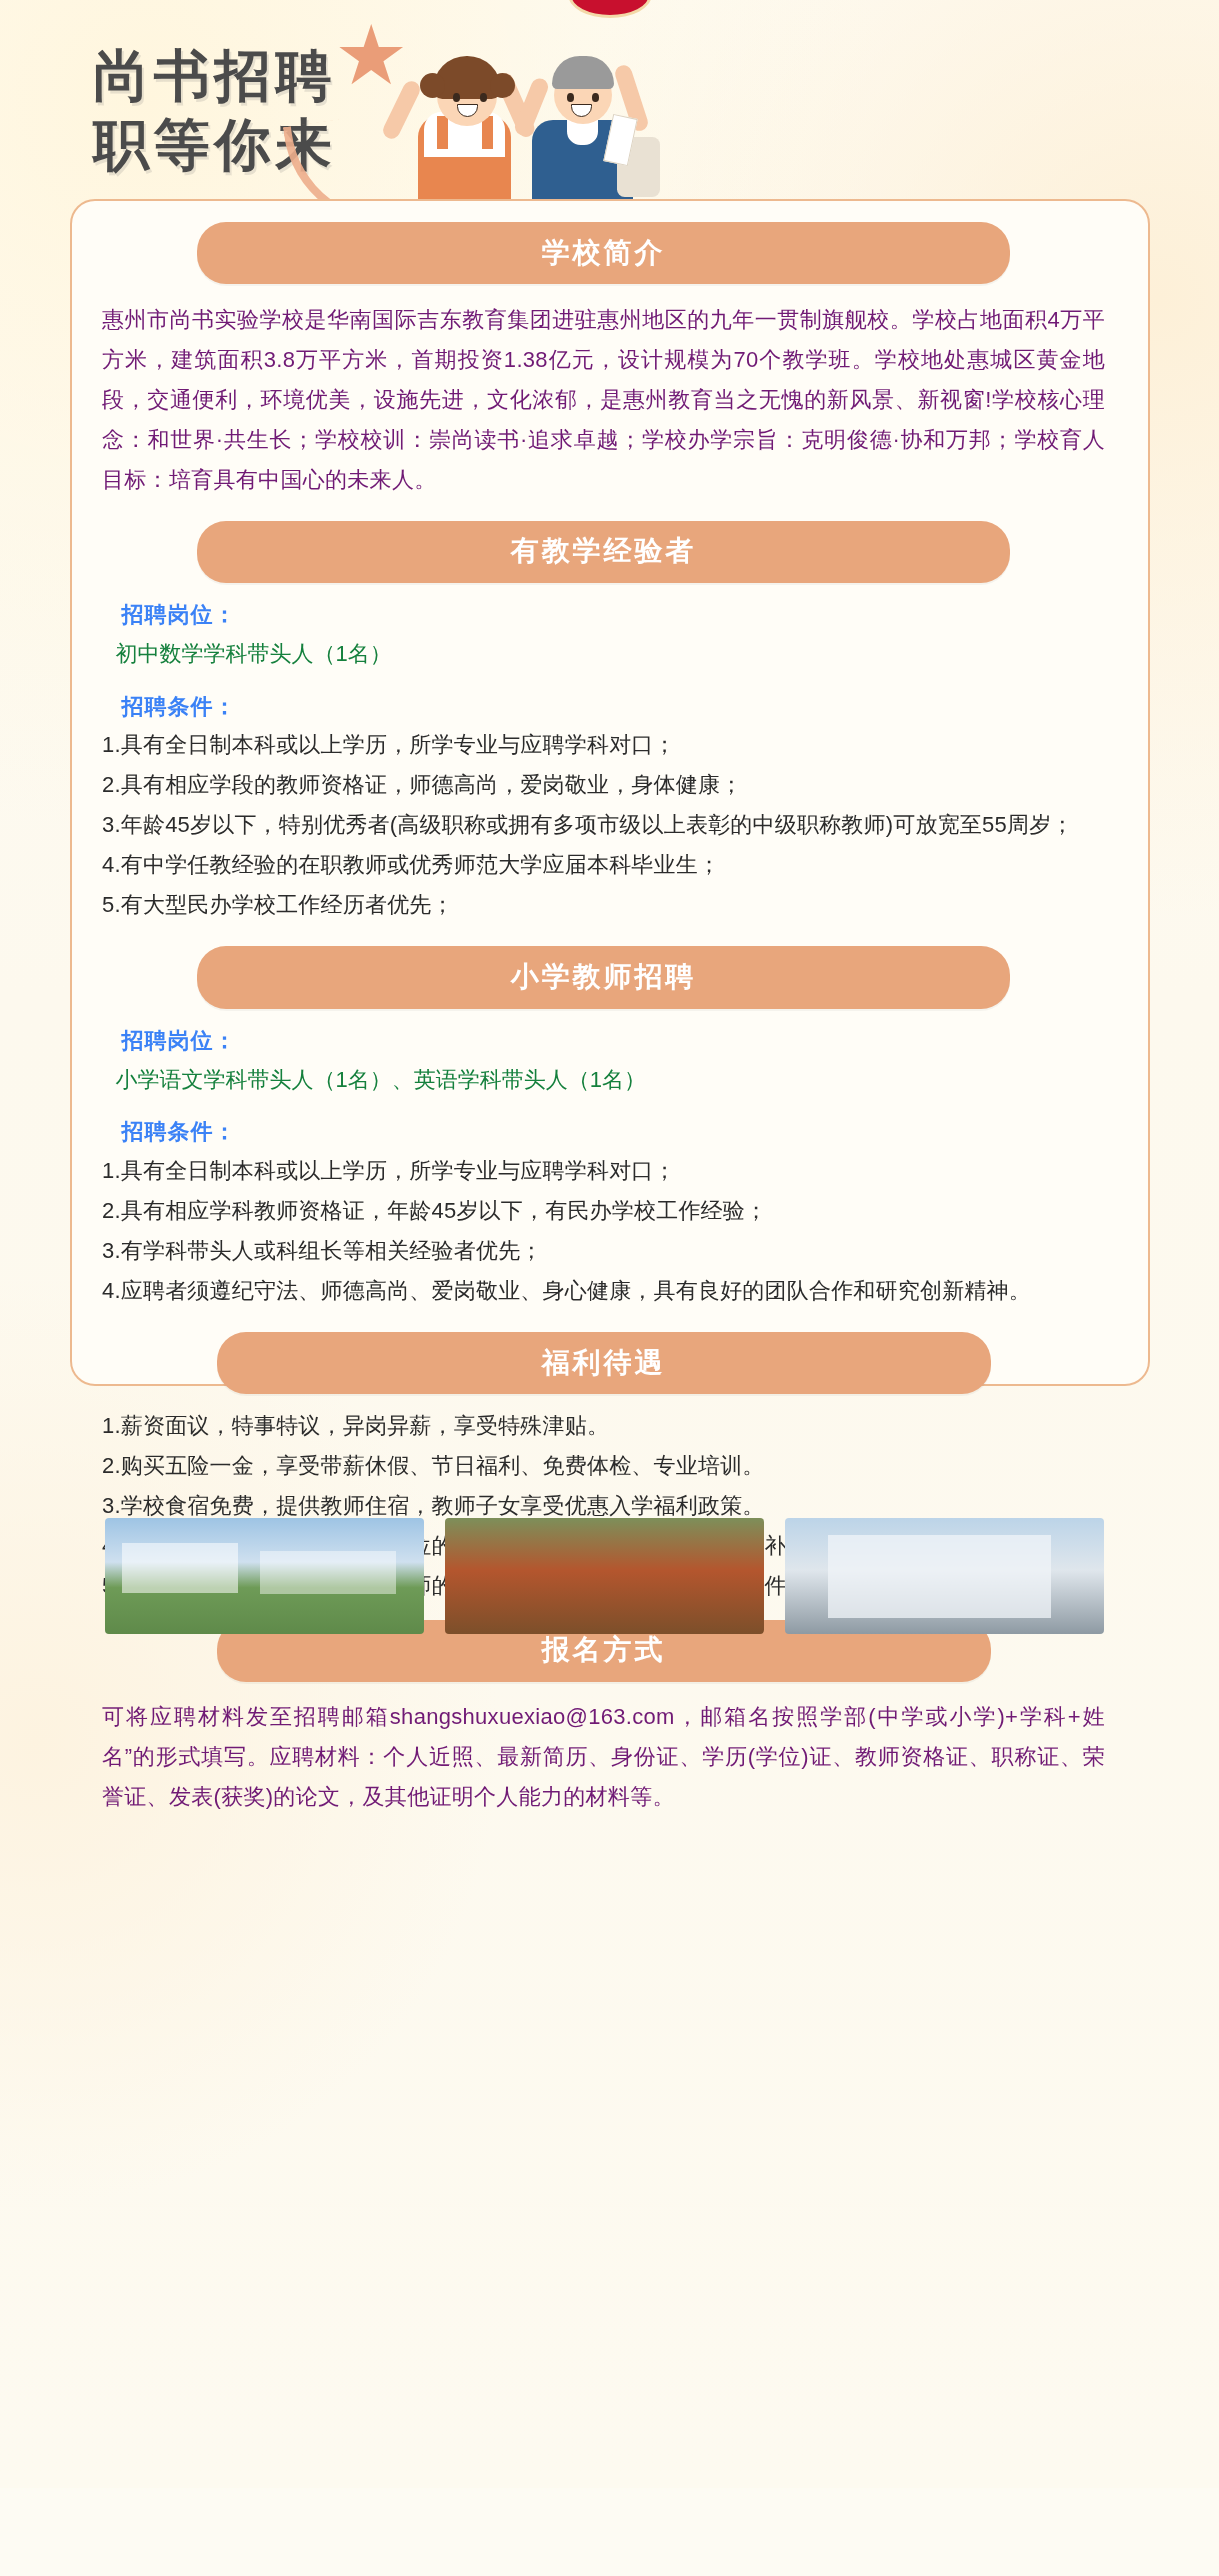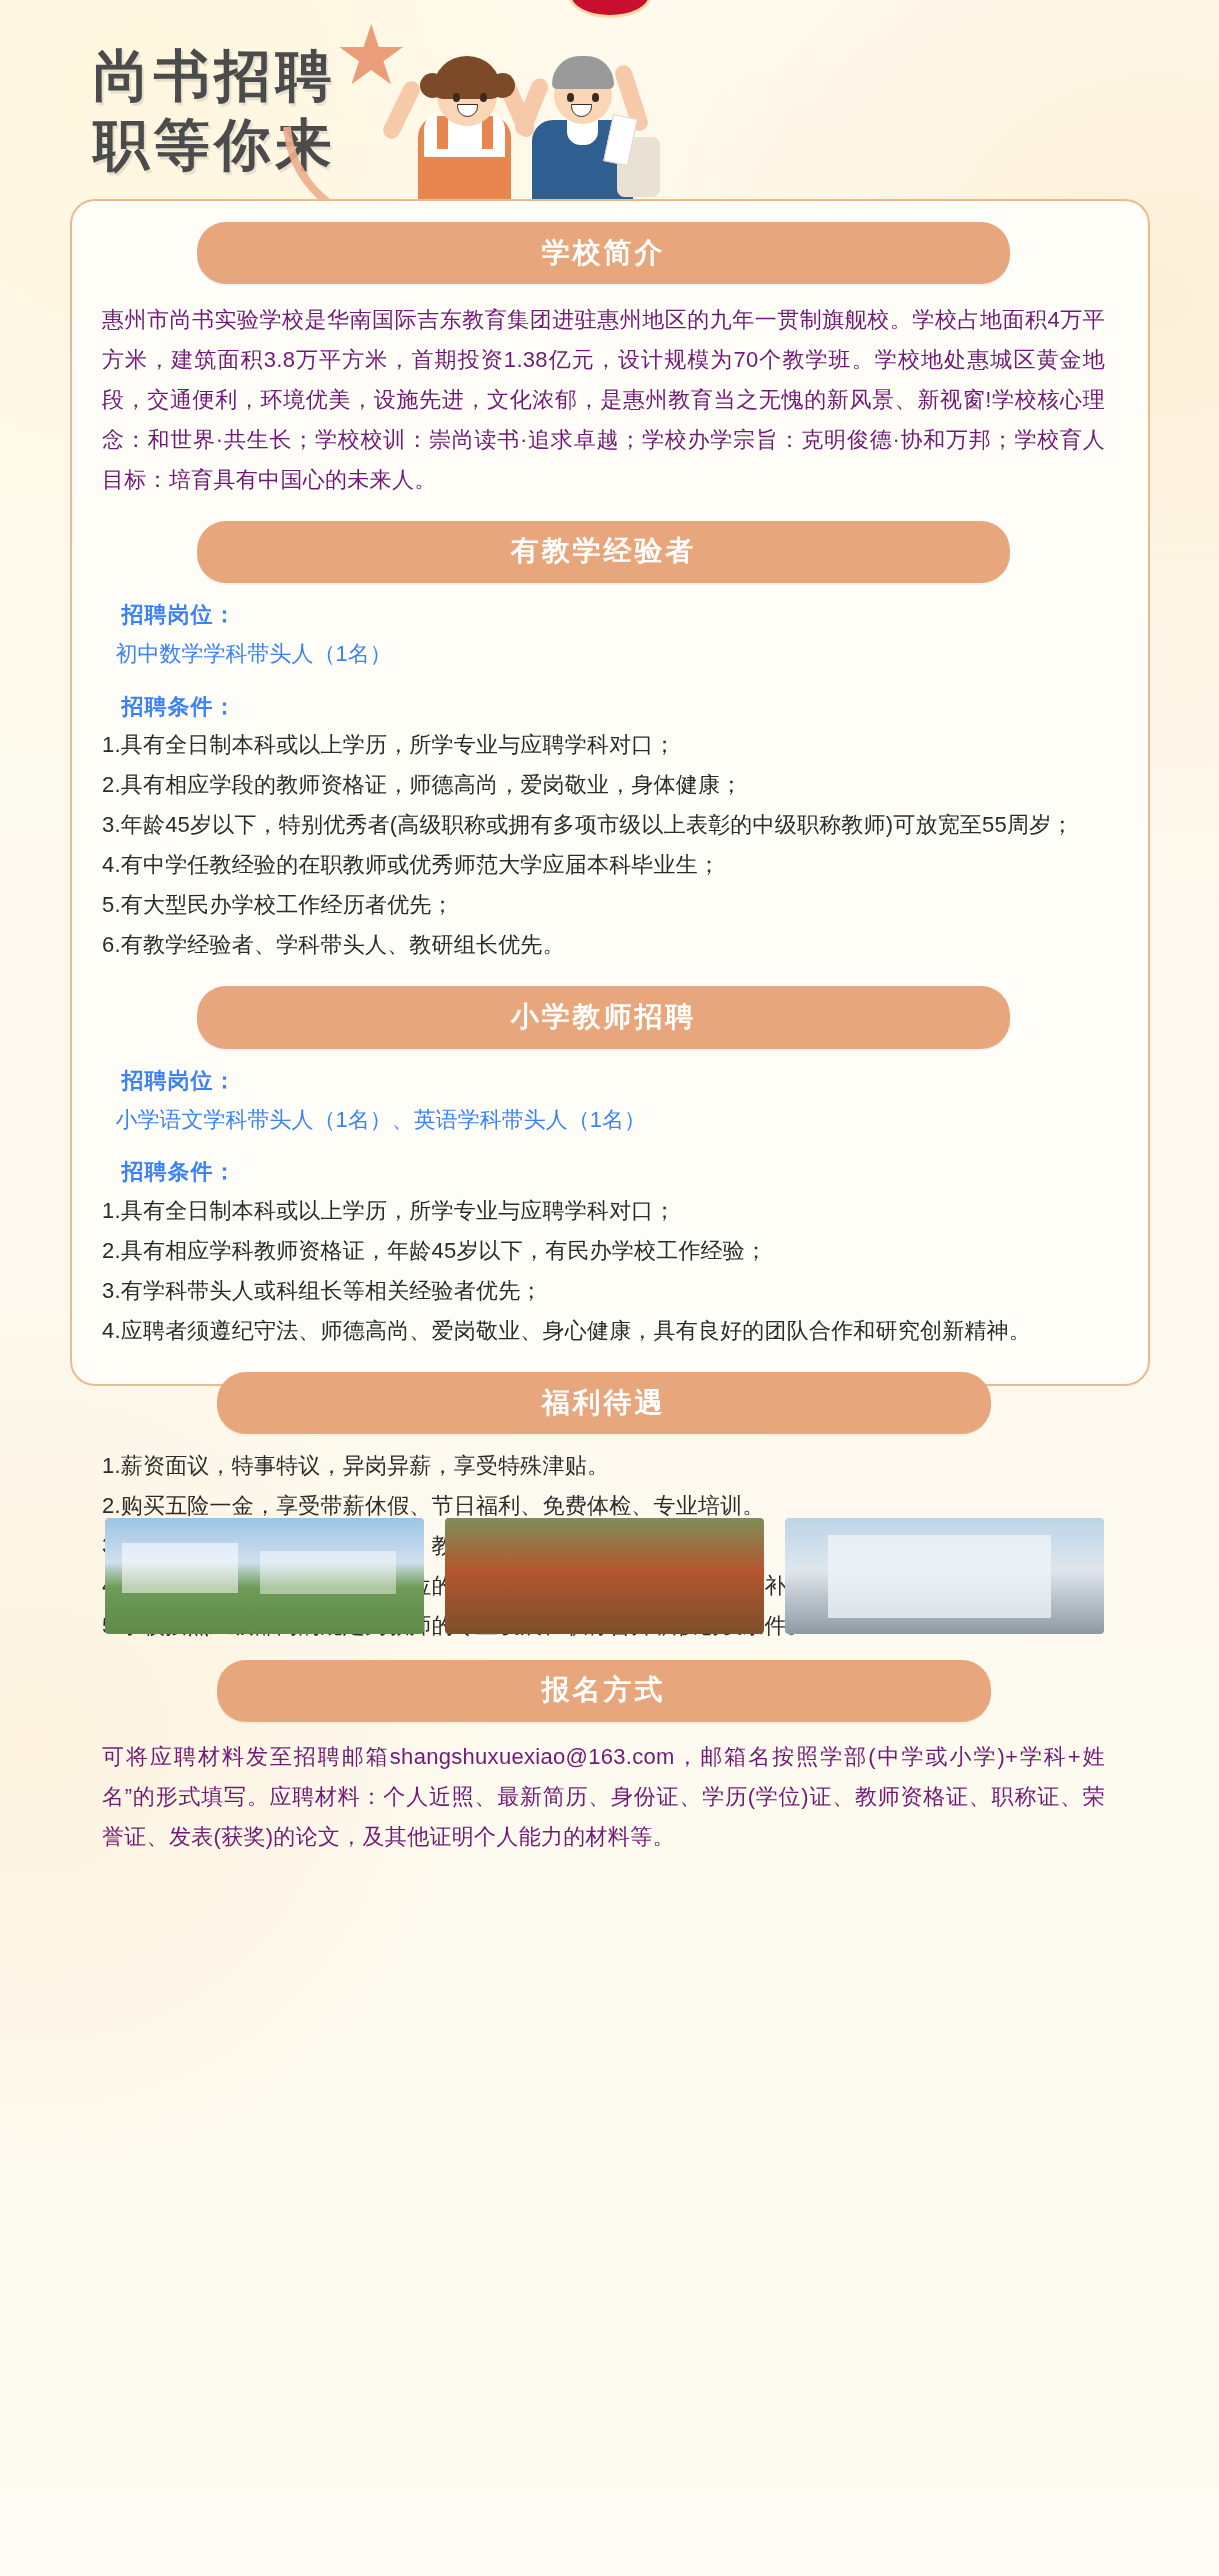"初中数学学科带头人（1名）" .plain-line { color: #3b82f6 -> #15803d }
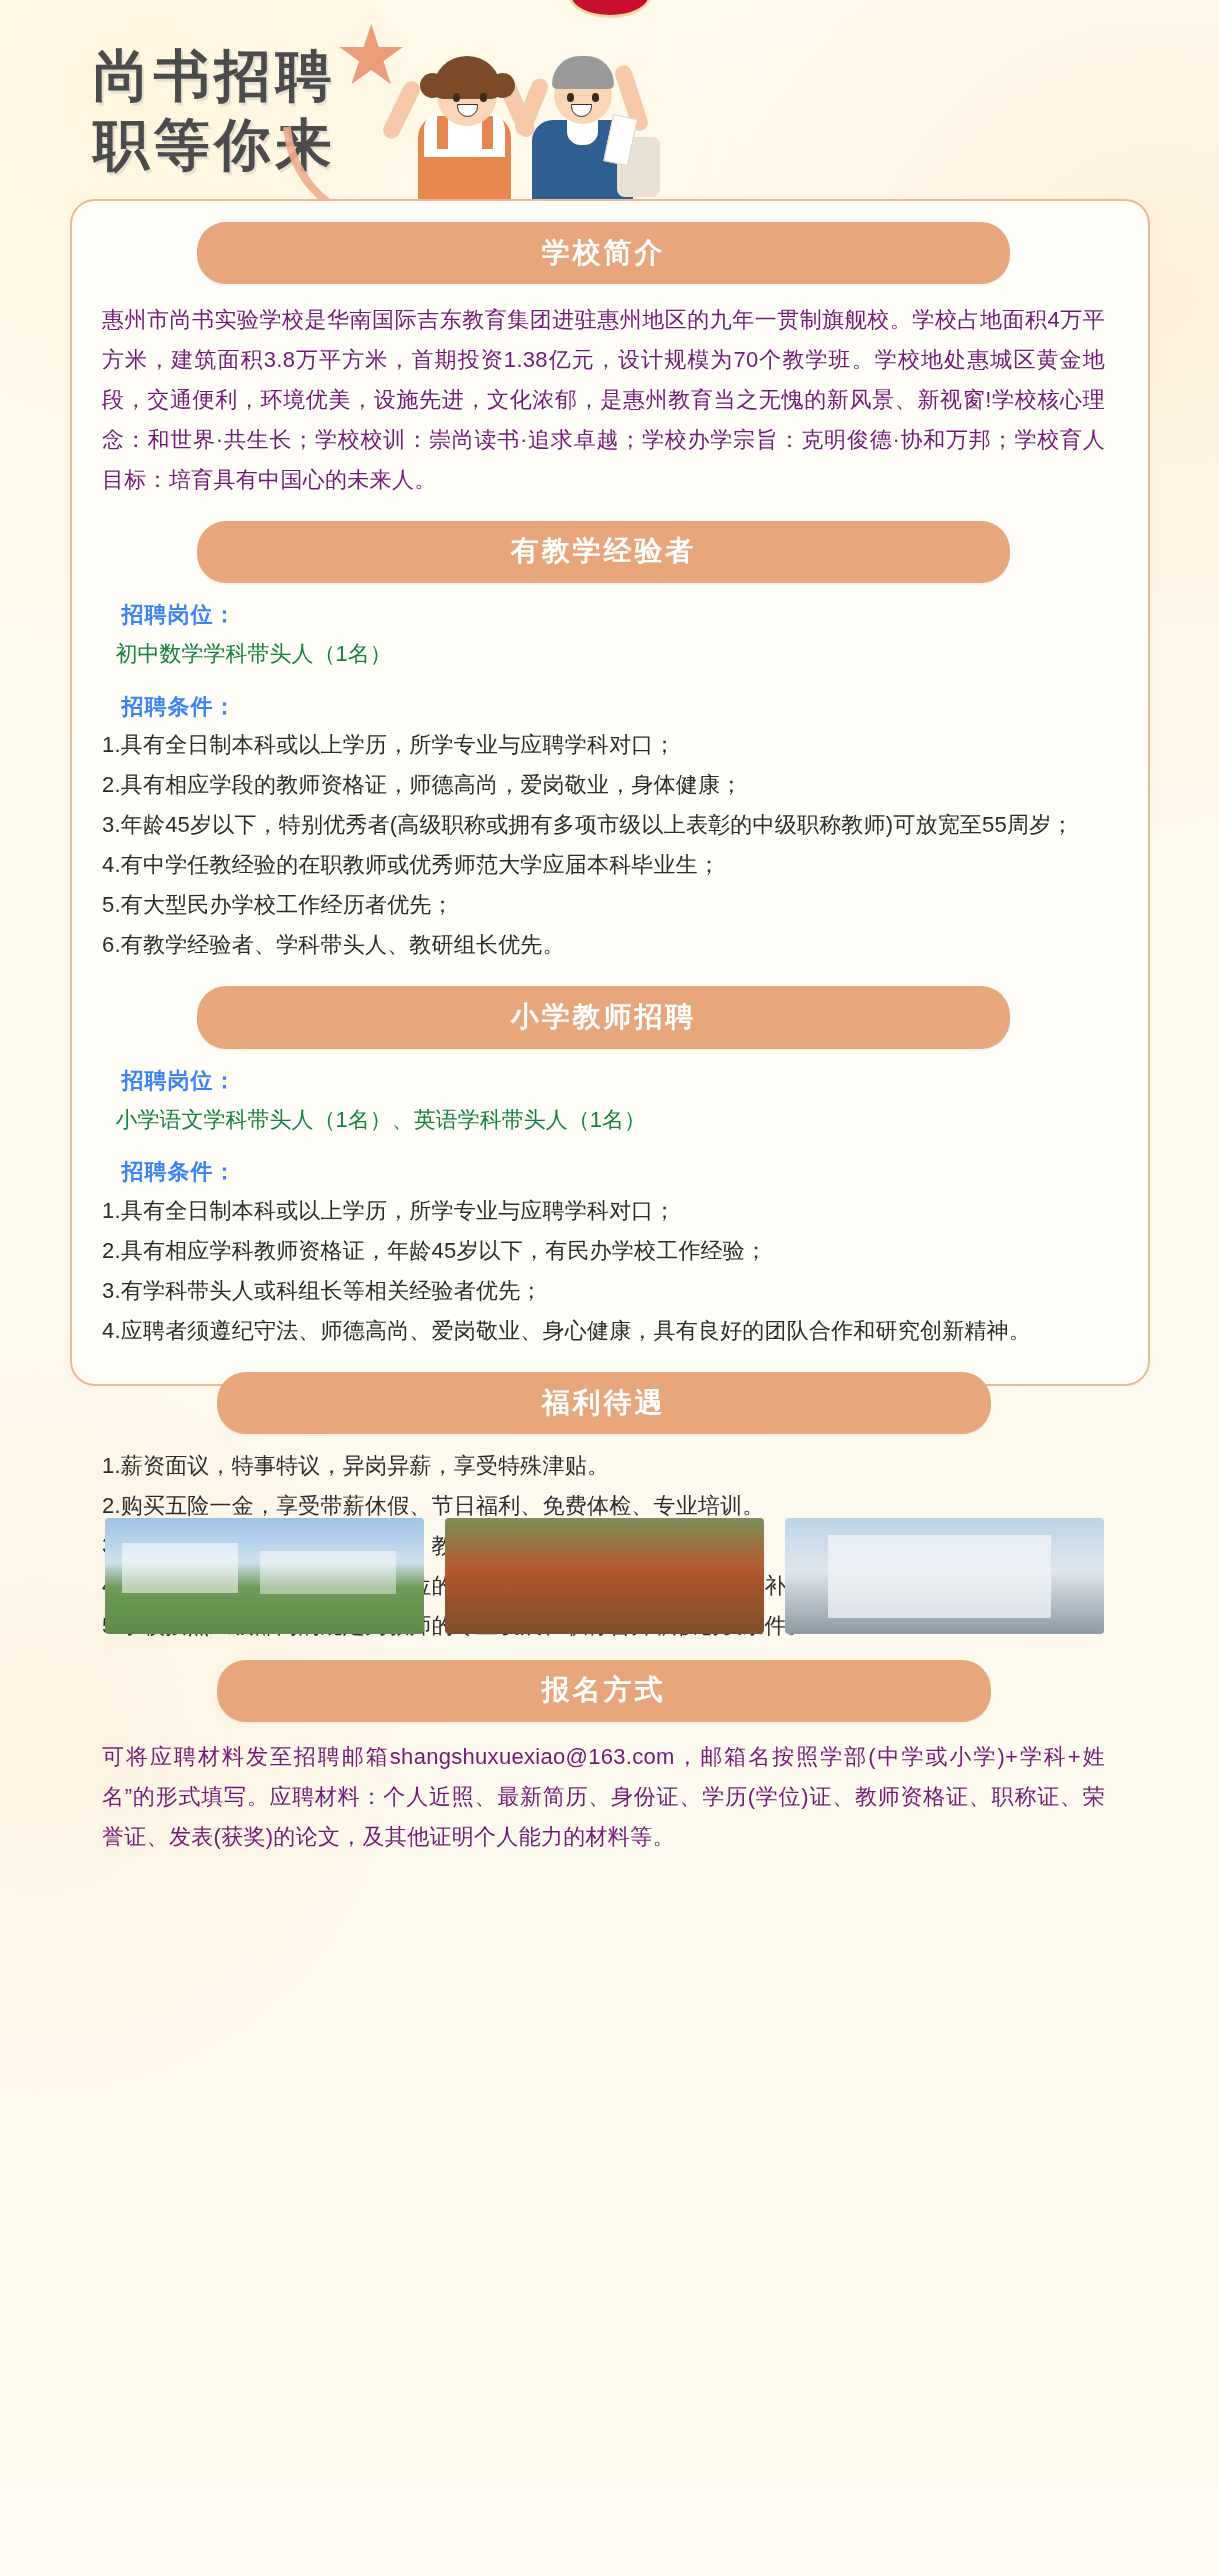"6.有教学经验者、学科带头人、教研组长优先。" li { html: <li>6.有教学经验者、学科带头人、教研组长优先。</li> -> none }
